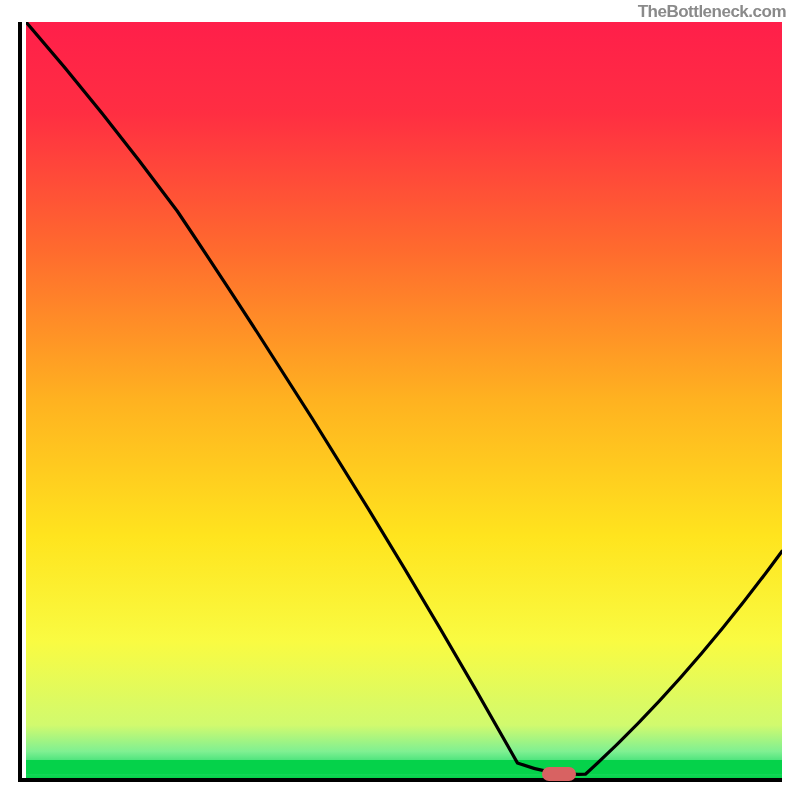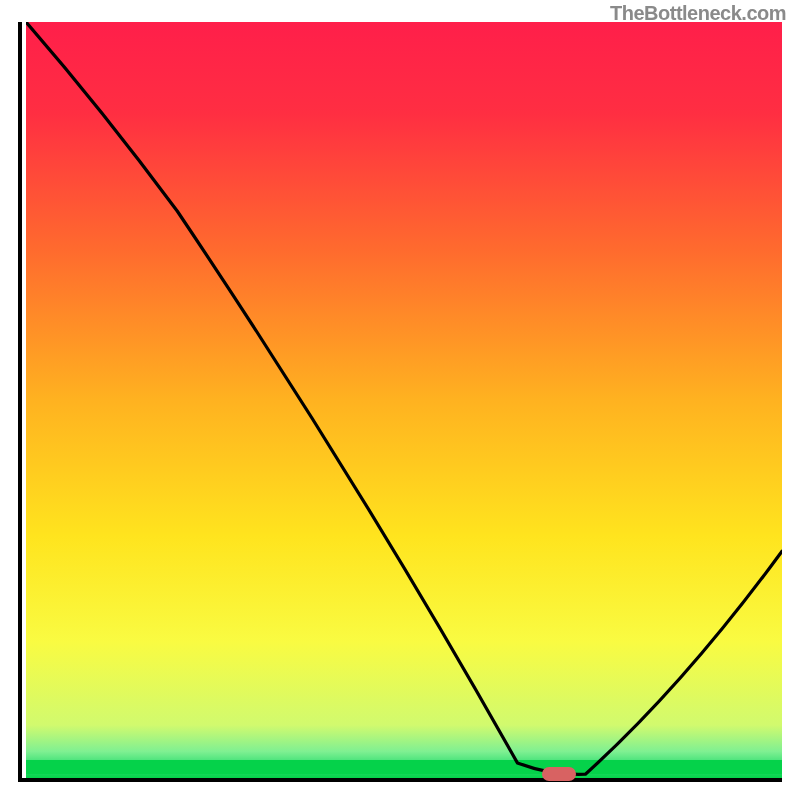"TheBottleneck.com" .watermark { font-size: 20px -> 17px }
